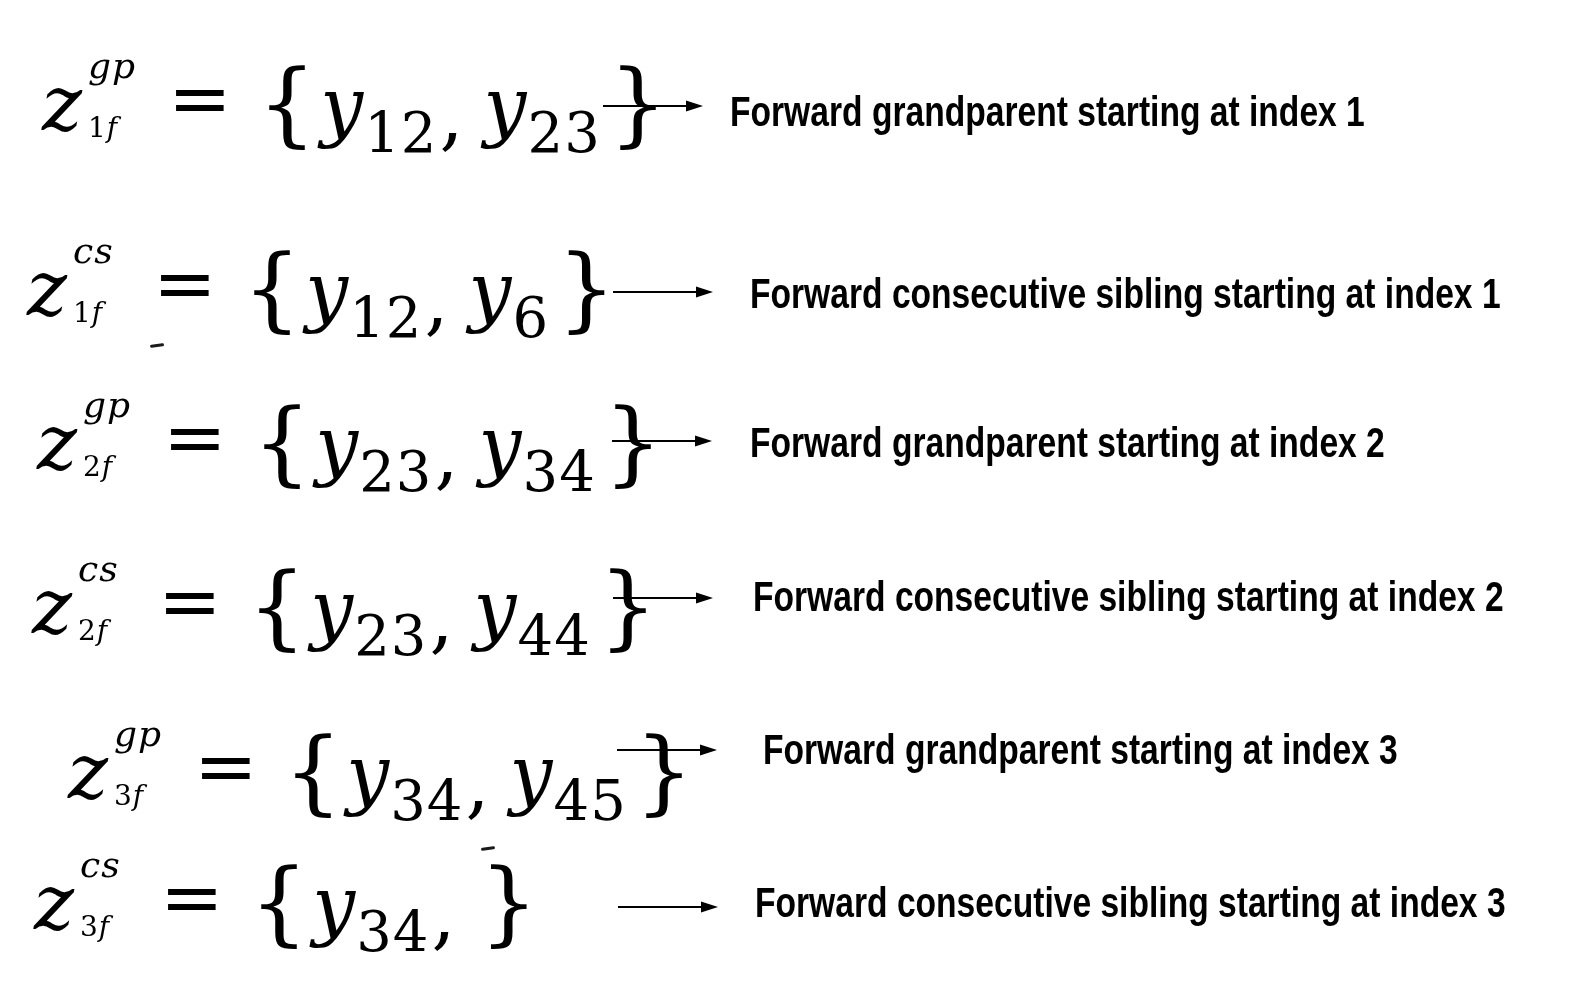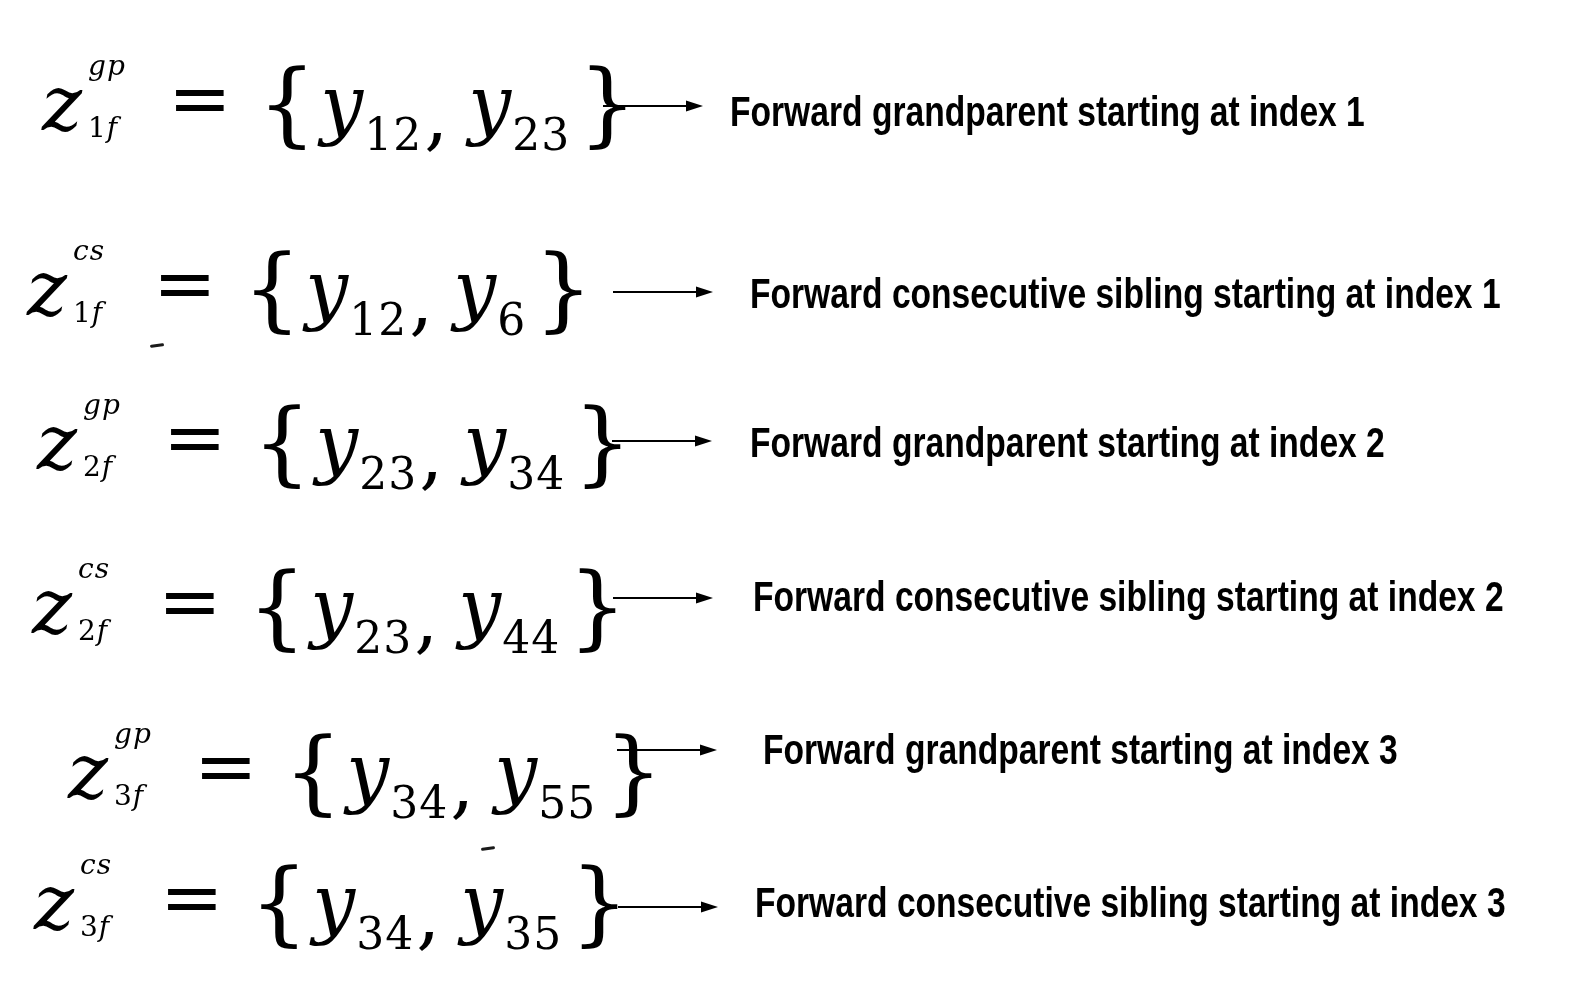"gp" .zsup { font-size: 28px -> 36px }
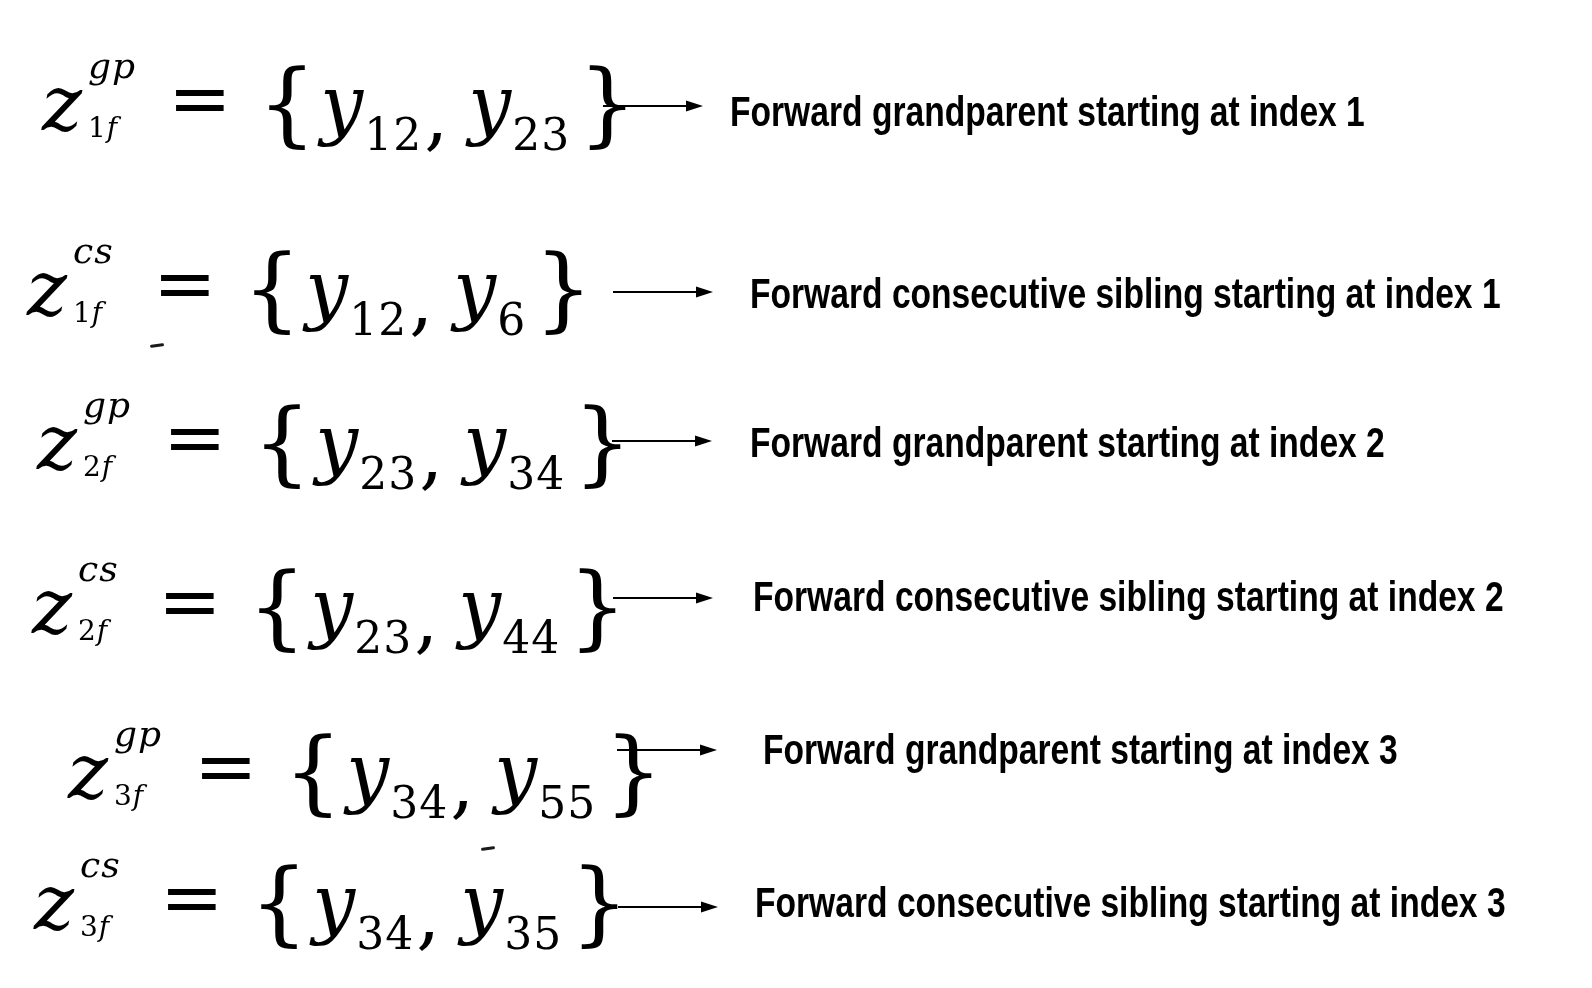"12" .msub { font-size: 44px -> 56px }
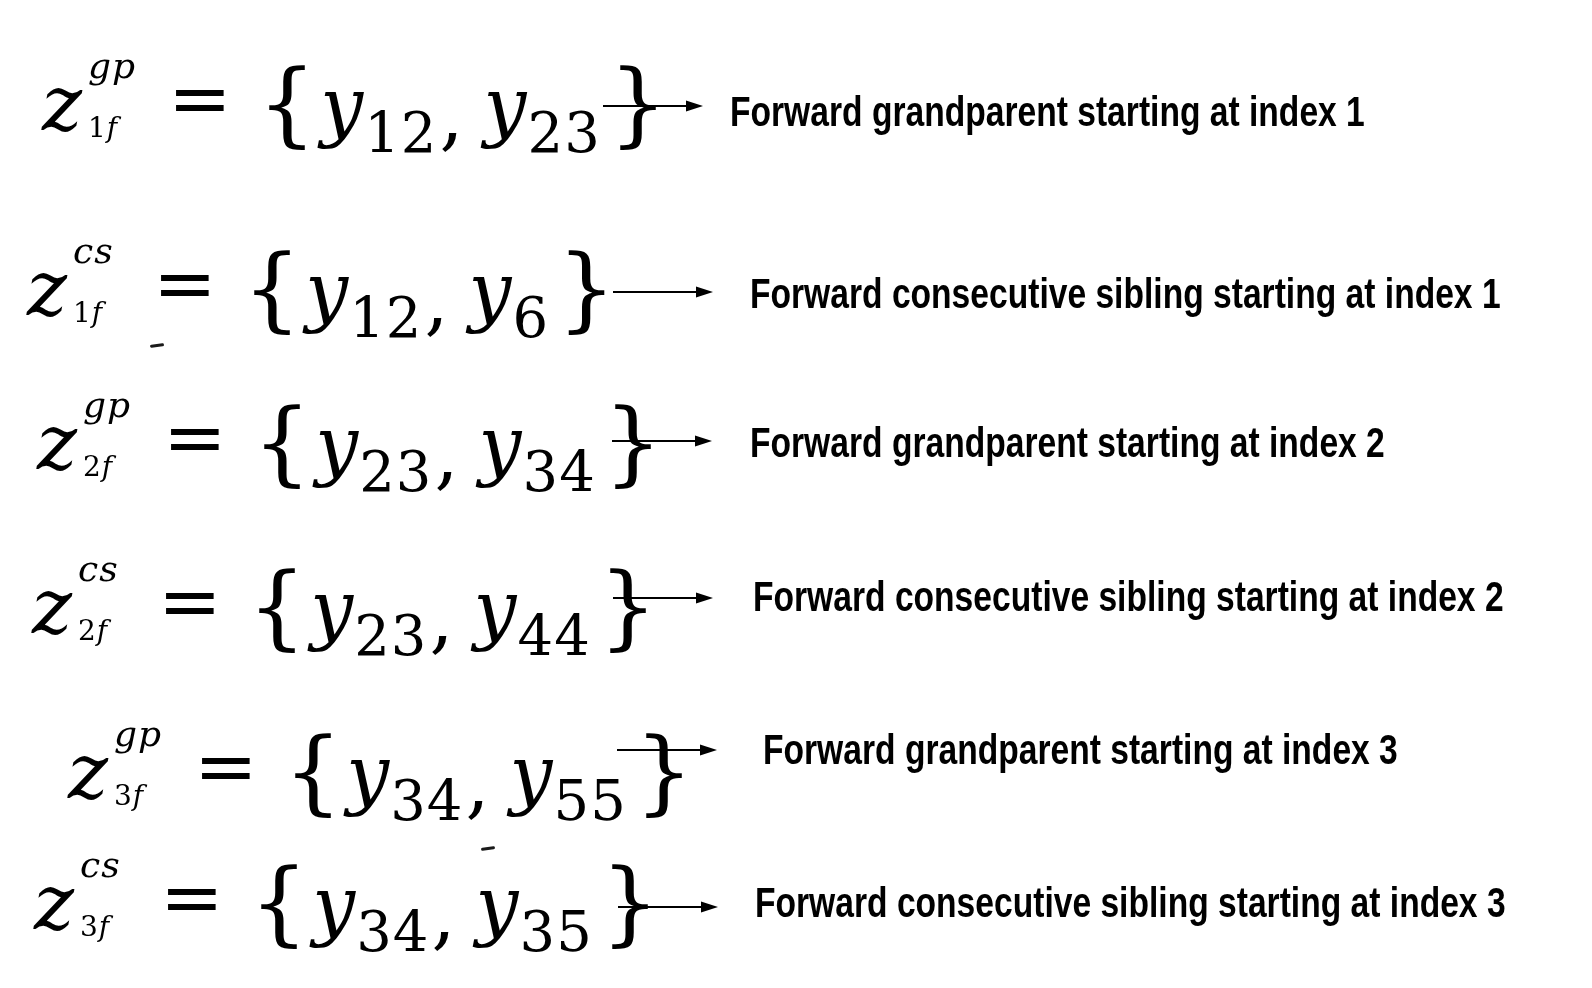"55" span.msub { text: 55 -> 45 }
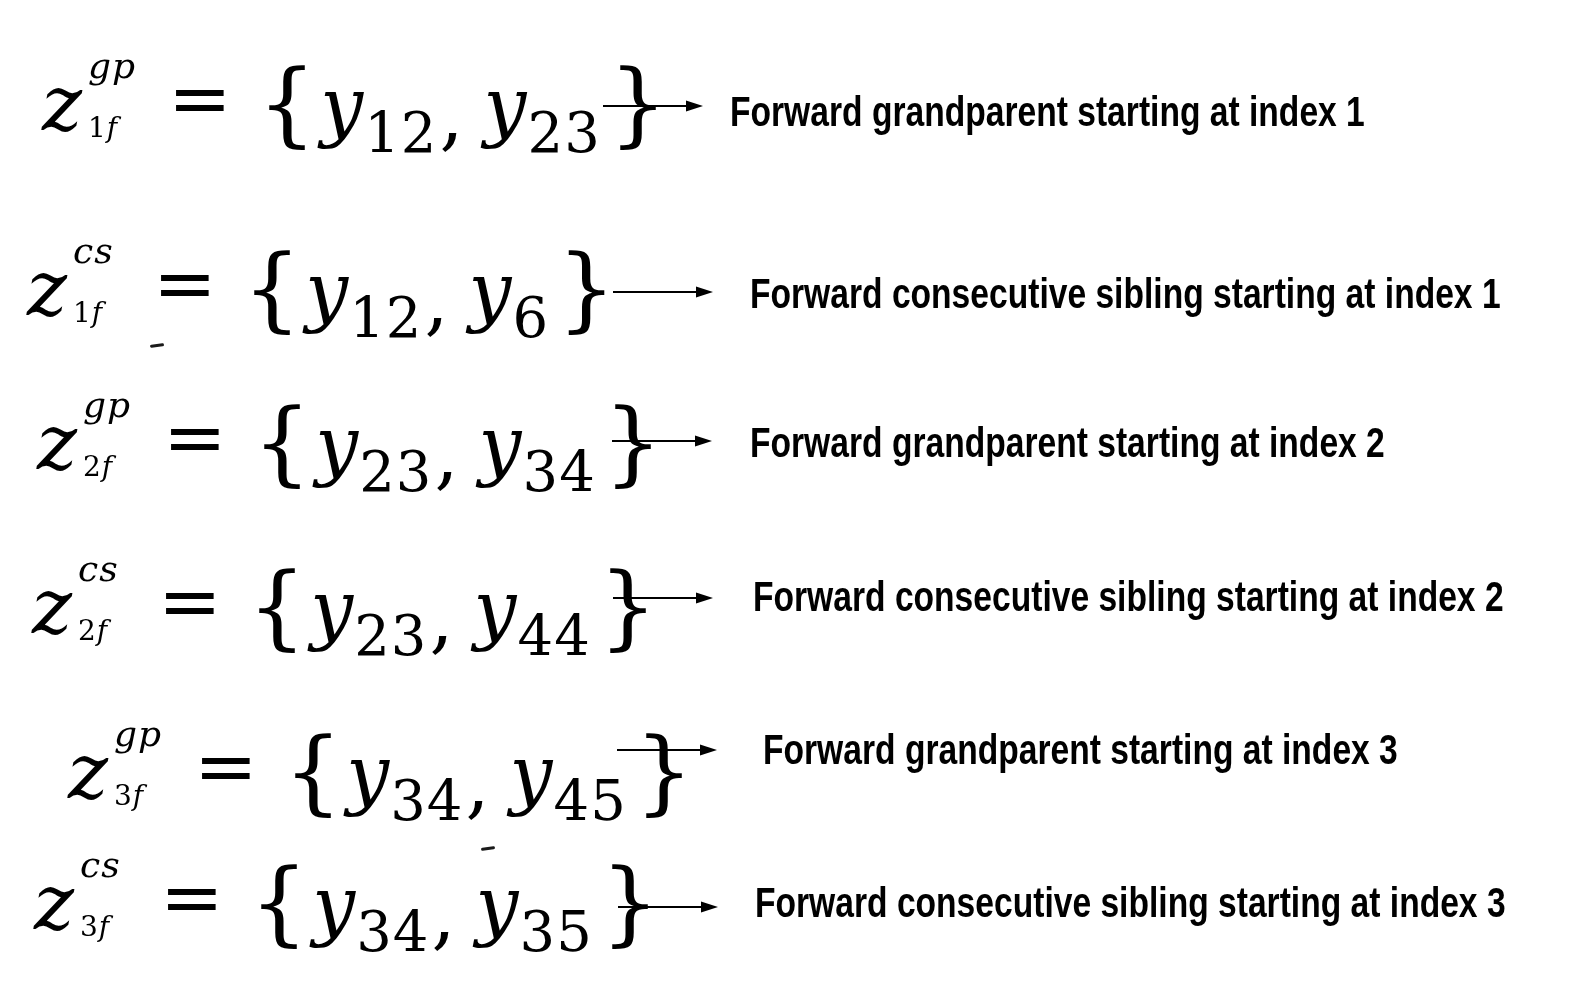"y35" span.elem { html: <span><span>y</span><span>35</span></span> -> none }
